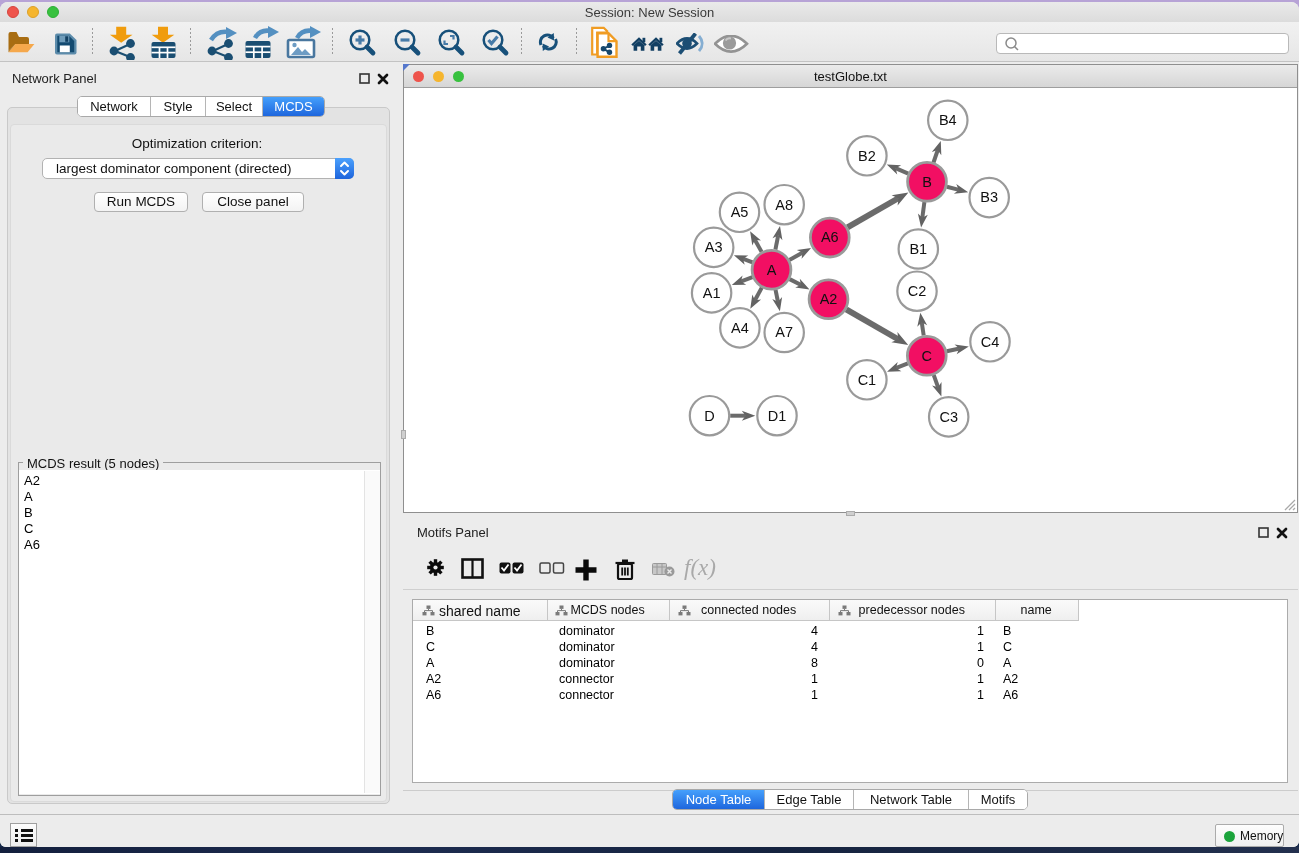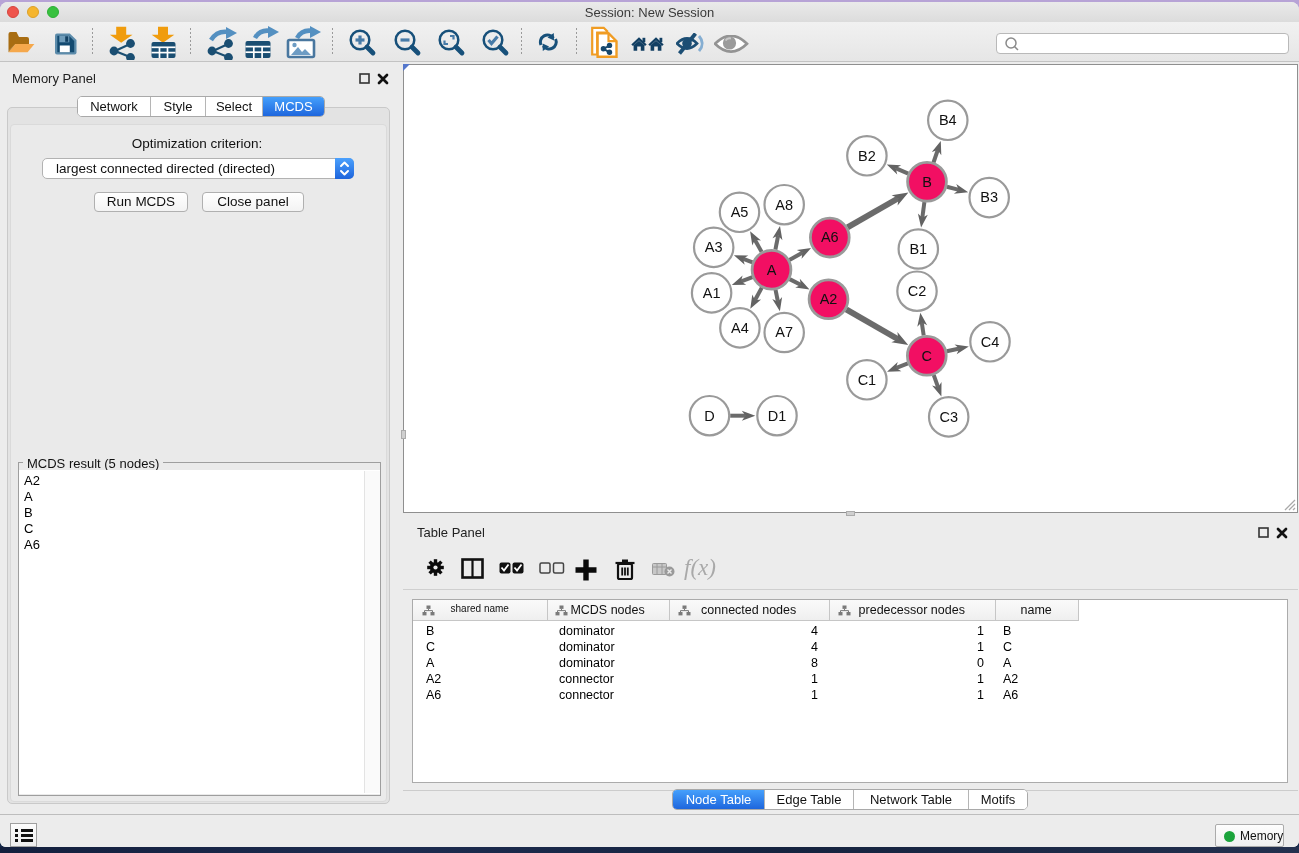"Memory Panel" div.abs { text: Memory -> Network }
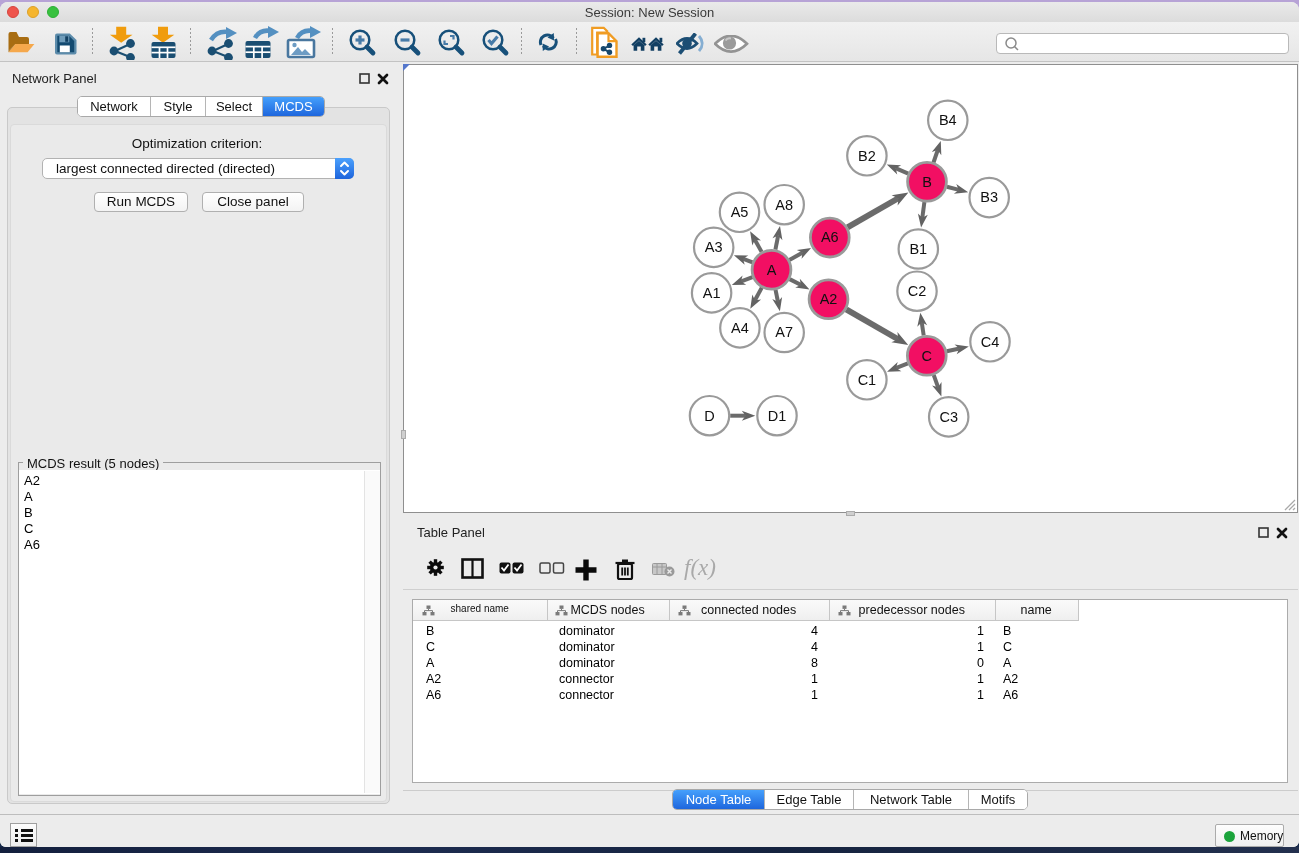"testGlobe.txt" div { html: none -> <div> <div></div> <div></div> <div></div> <div>testGlobe.txt</div> </div> }
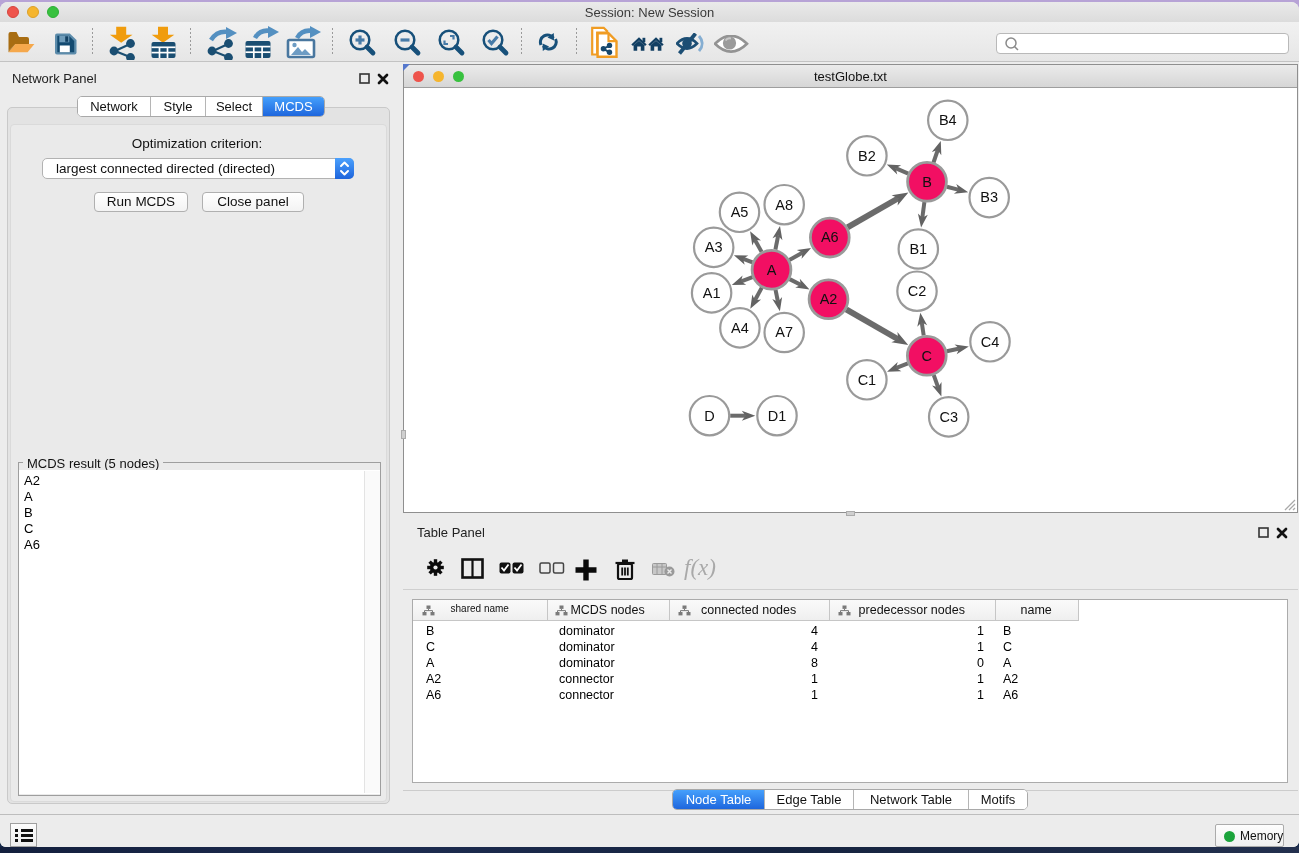"largest connected directed (directed)" div.ctext { text: connected directed -> dominator component }
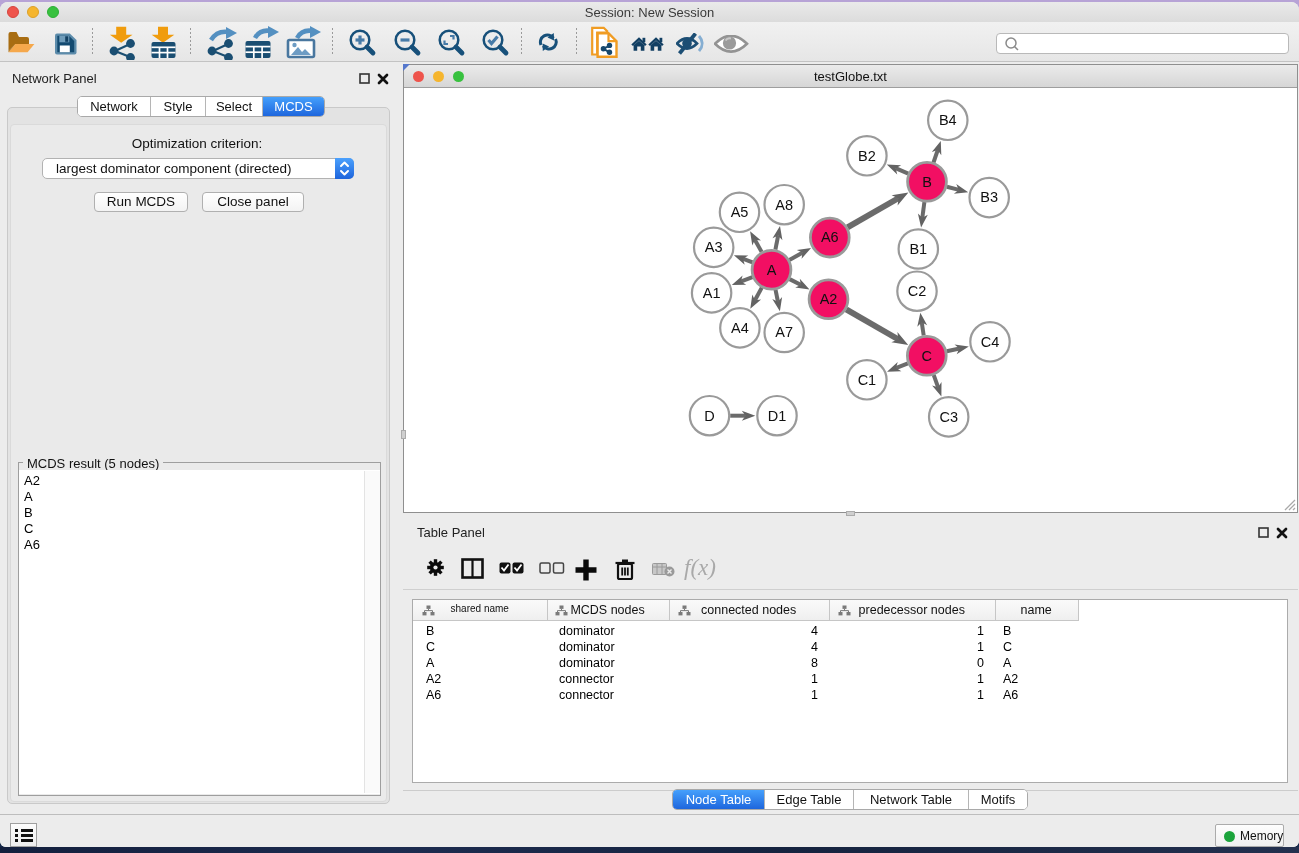"Table Panel" div.abs { text: Table -> Motifs }
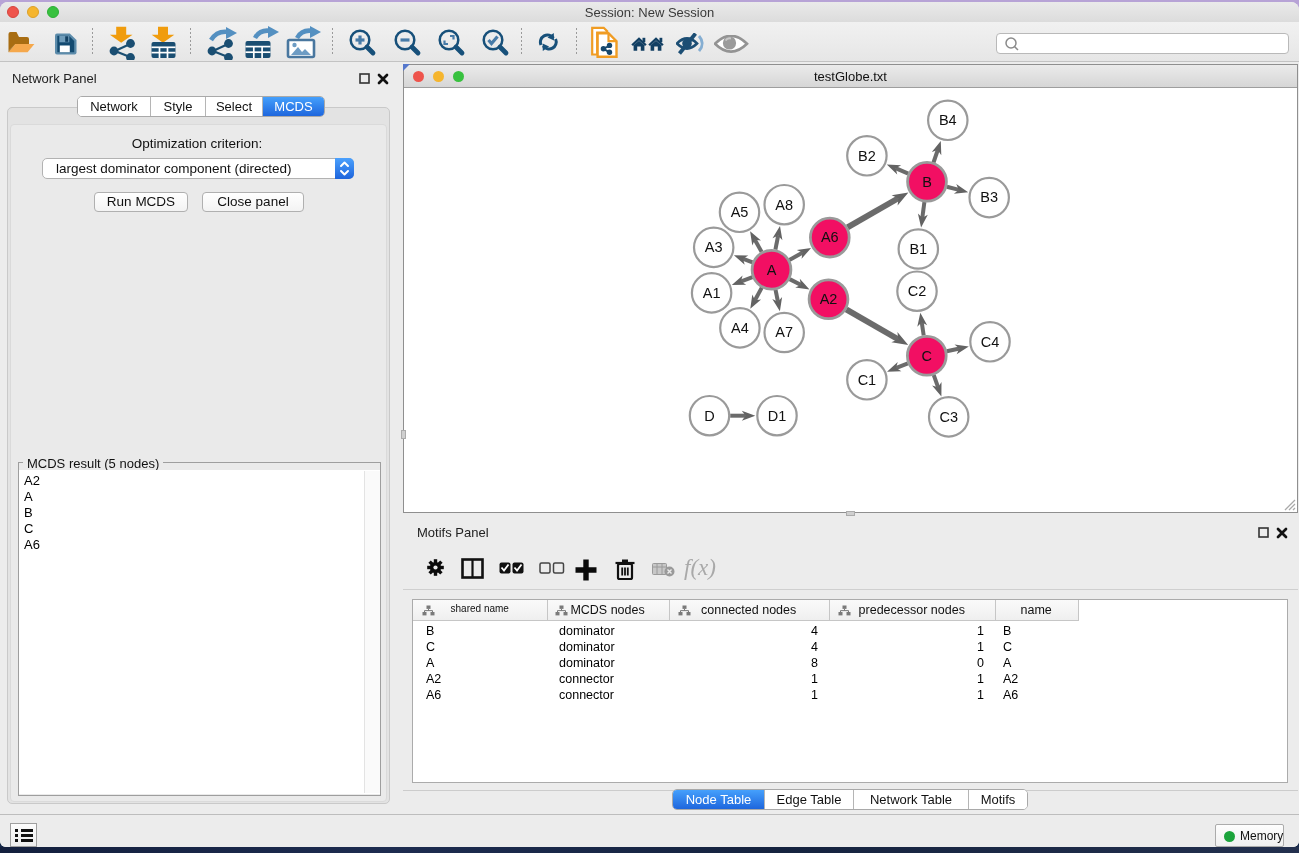"shared name" div { font-size: 10px -> 14px }
